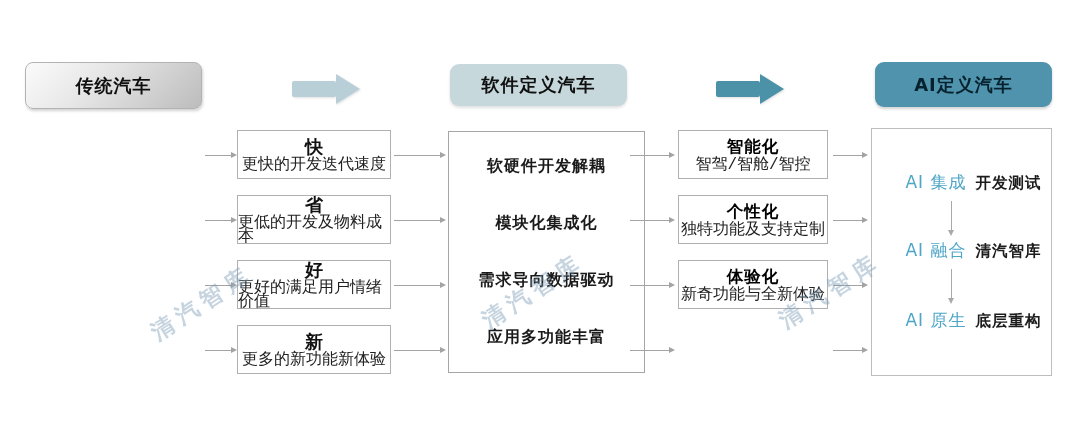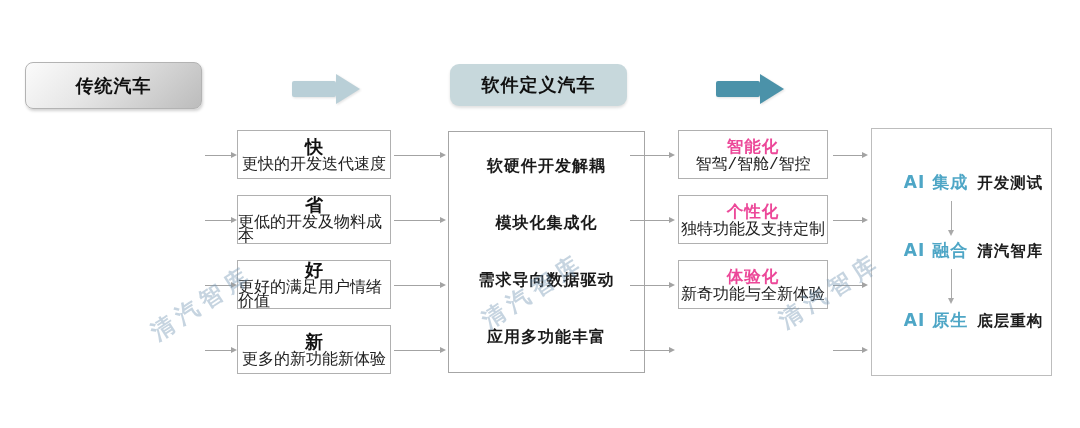"AI定义汽车" div.pill { html: none -> <div>AI定义汽车</div> }
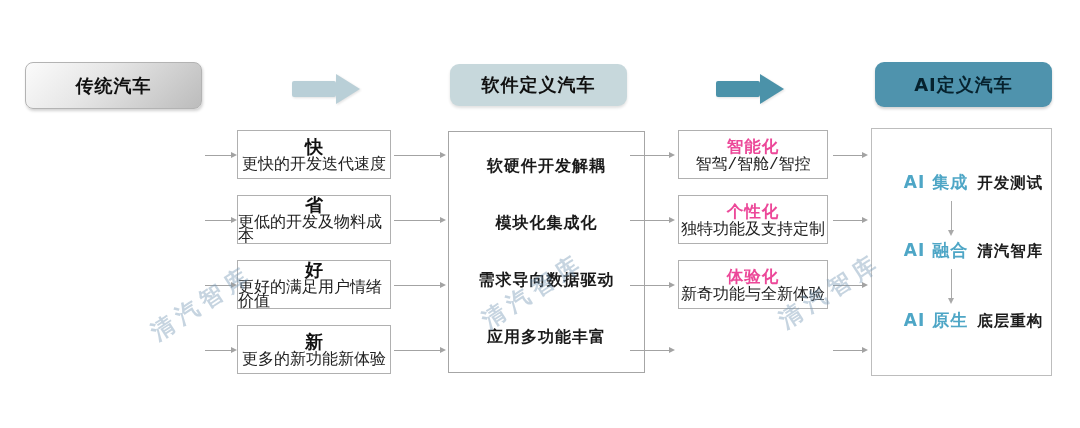"智能化" .mini.teal .mini-t { color: #ec4899 -> #000000 }
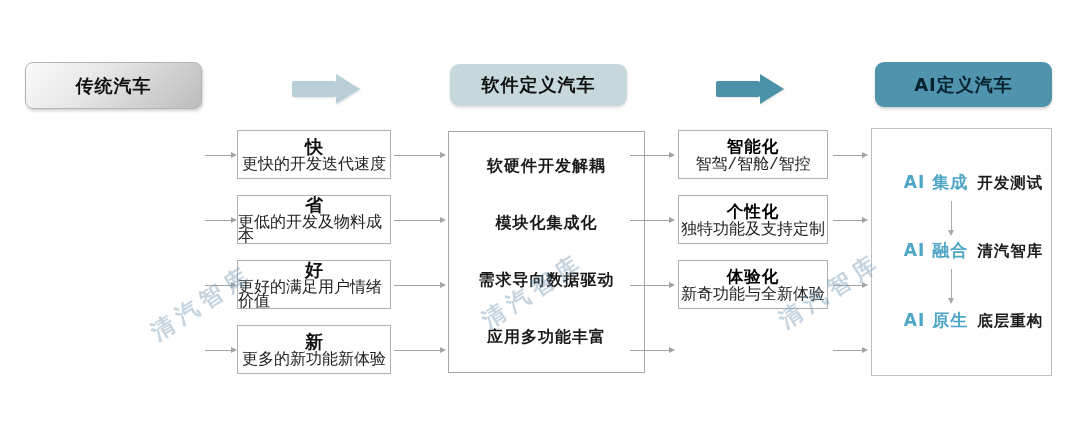"AI 集成" .ai-t { font-weight: 700 -> 400 }
